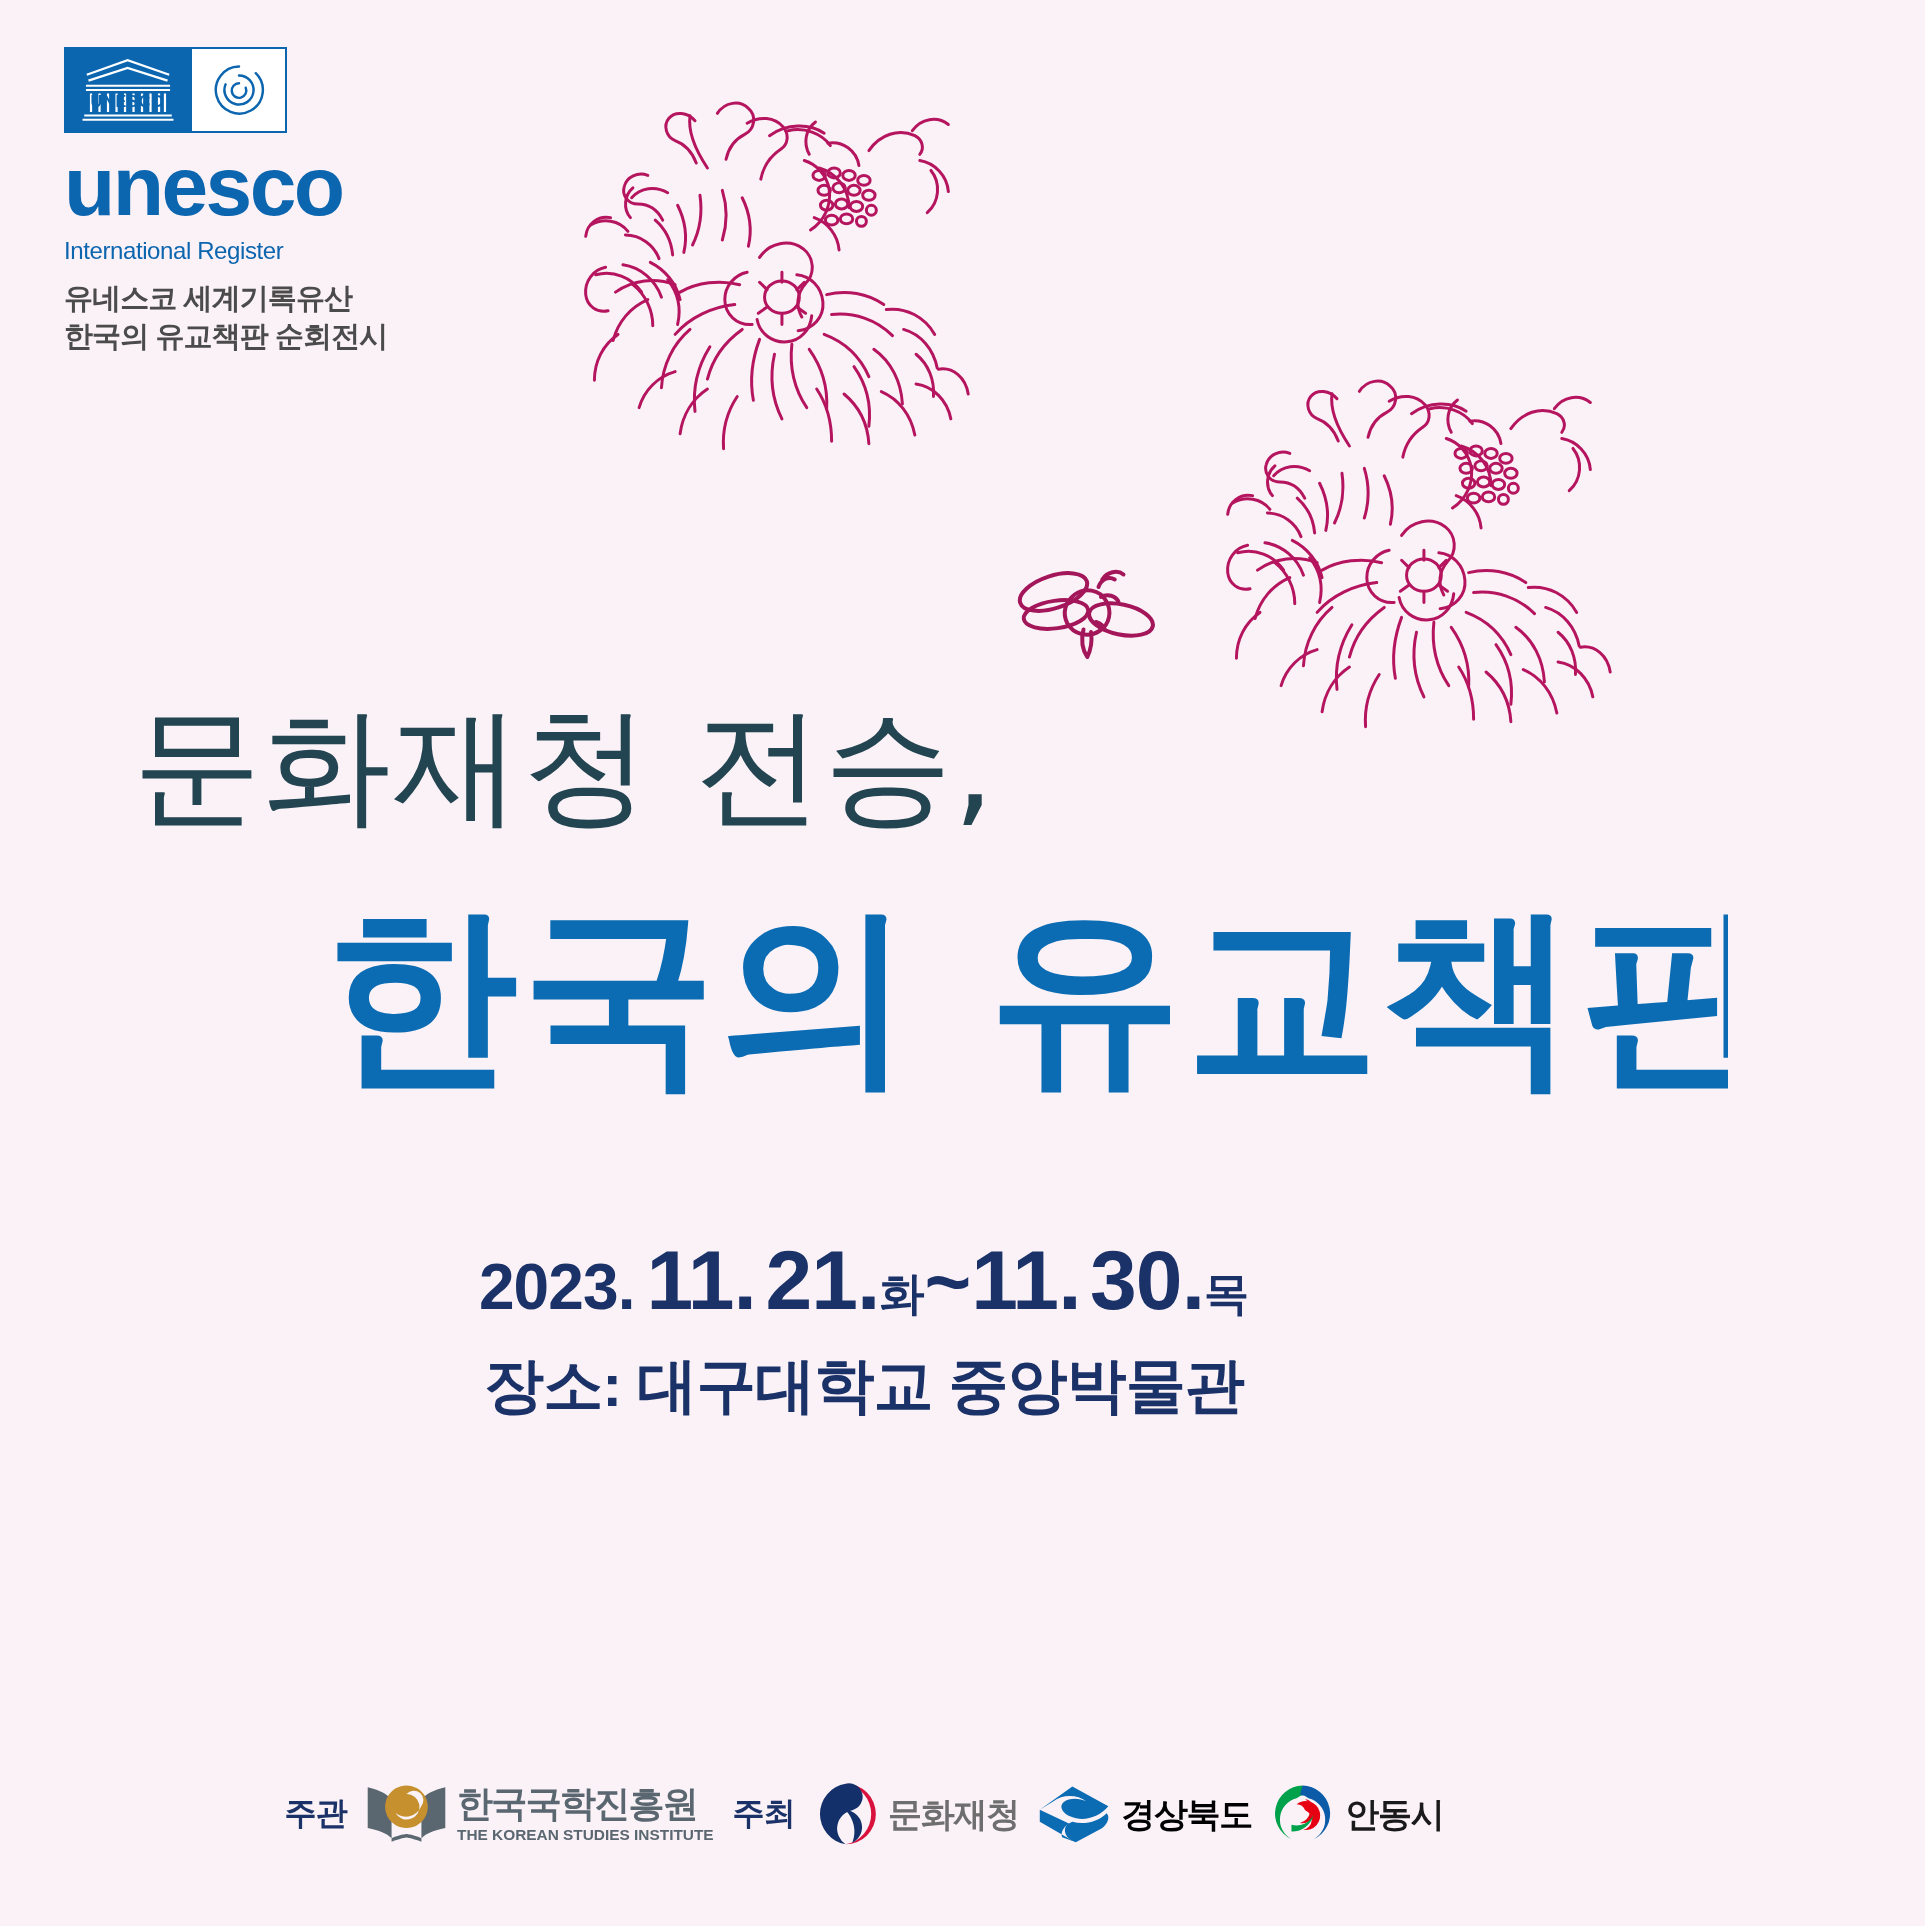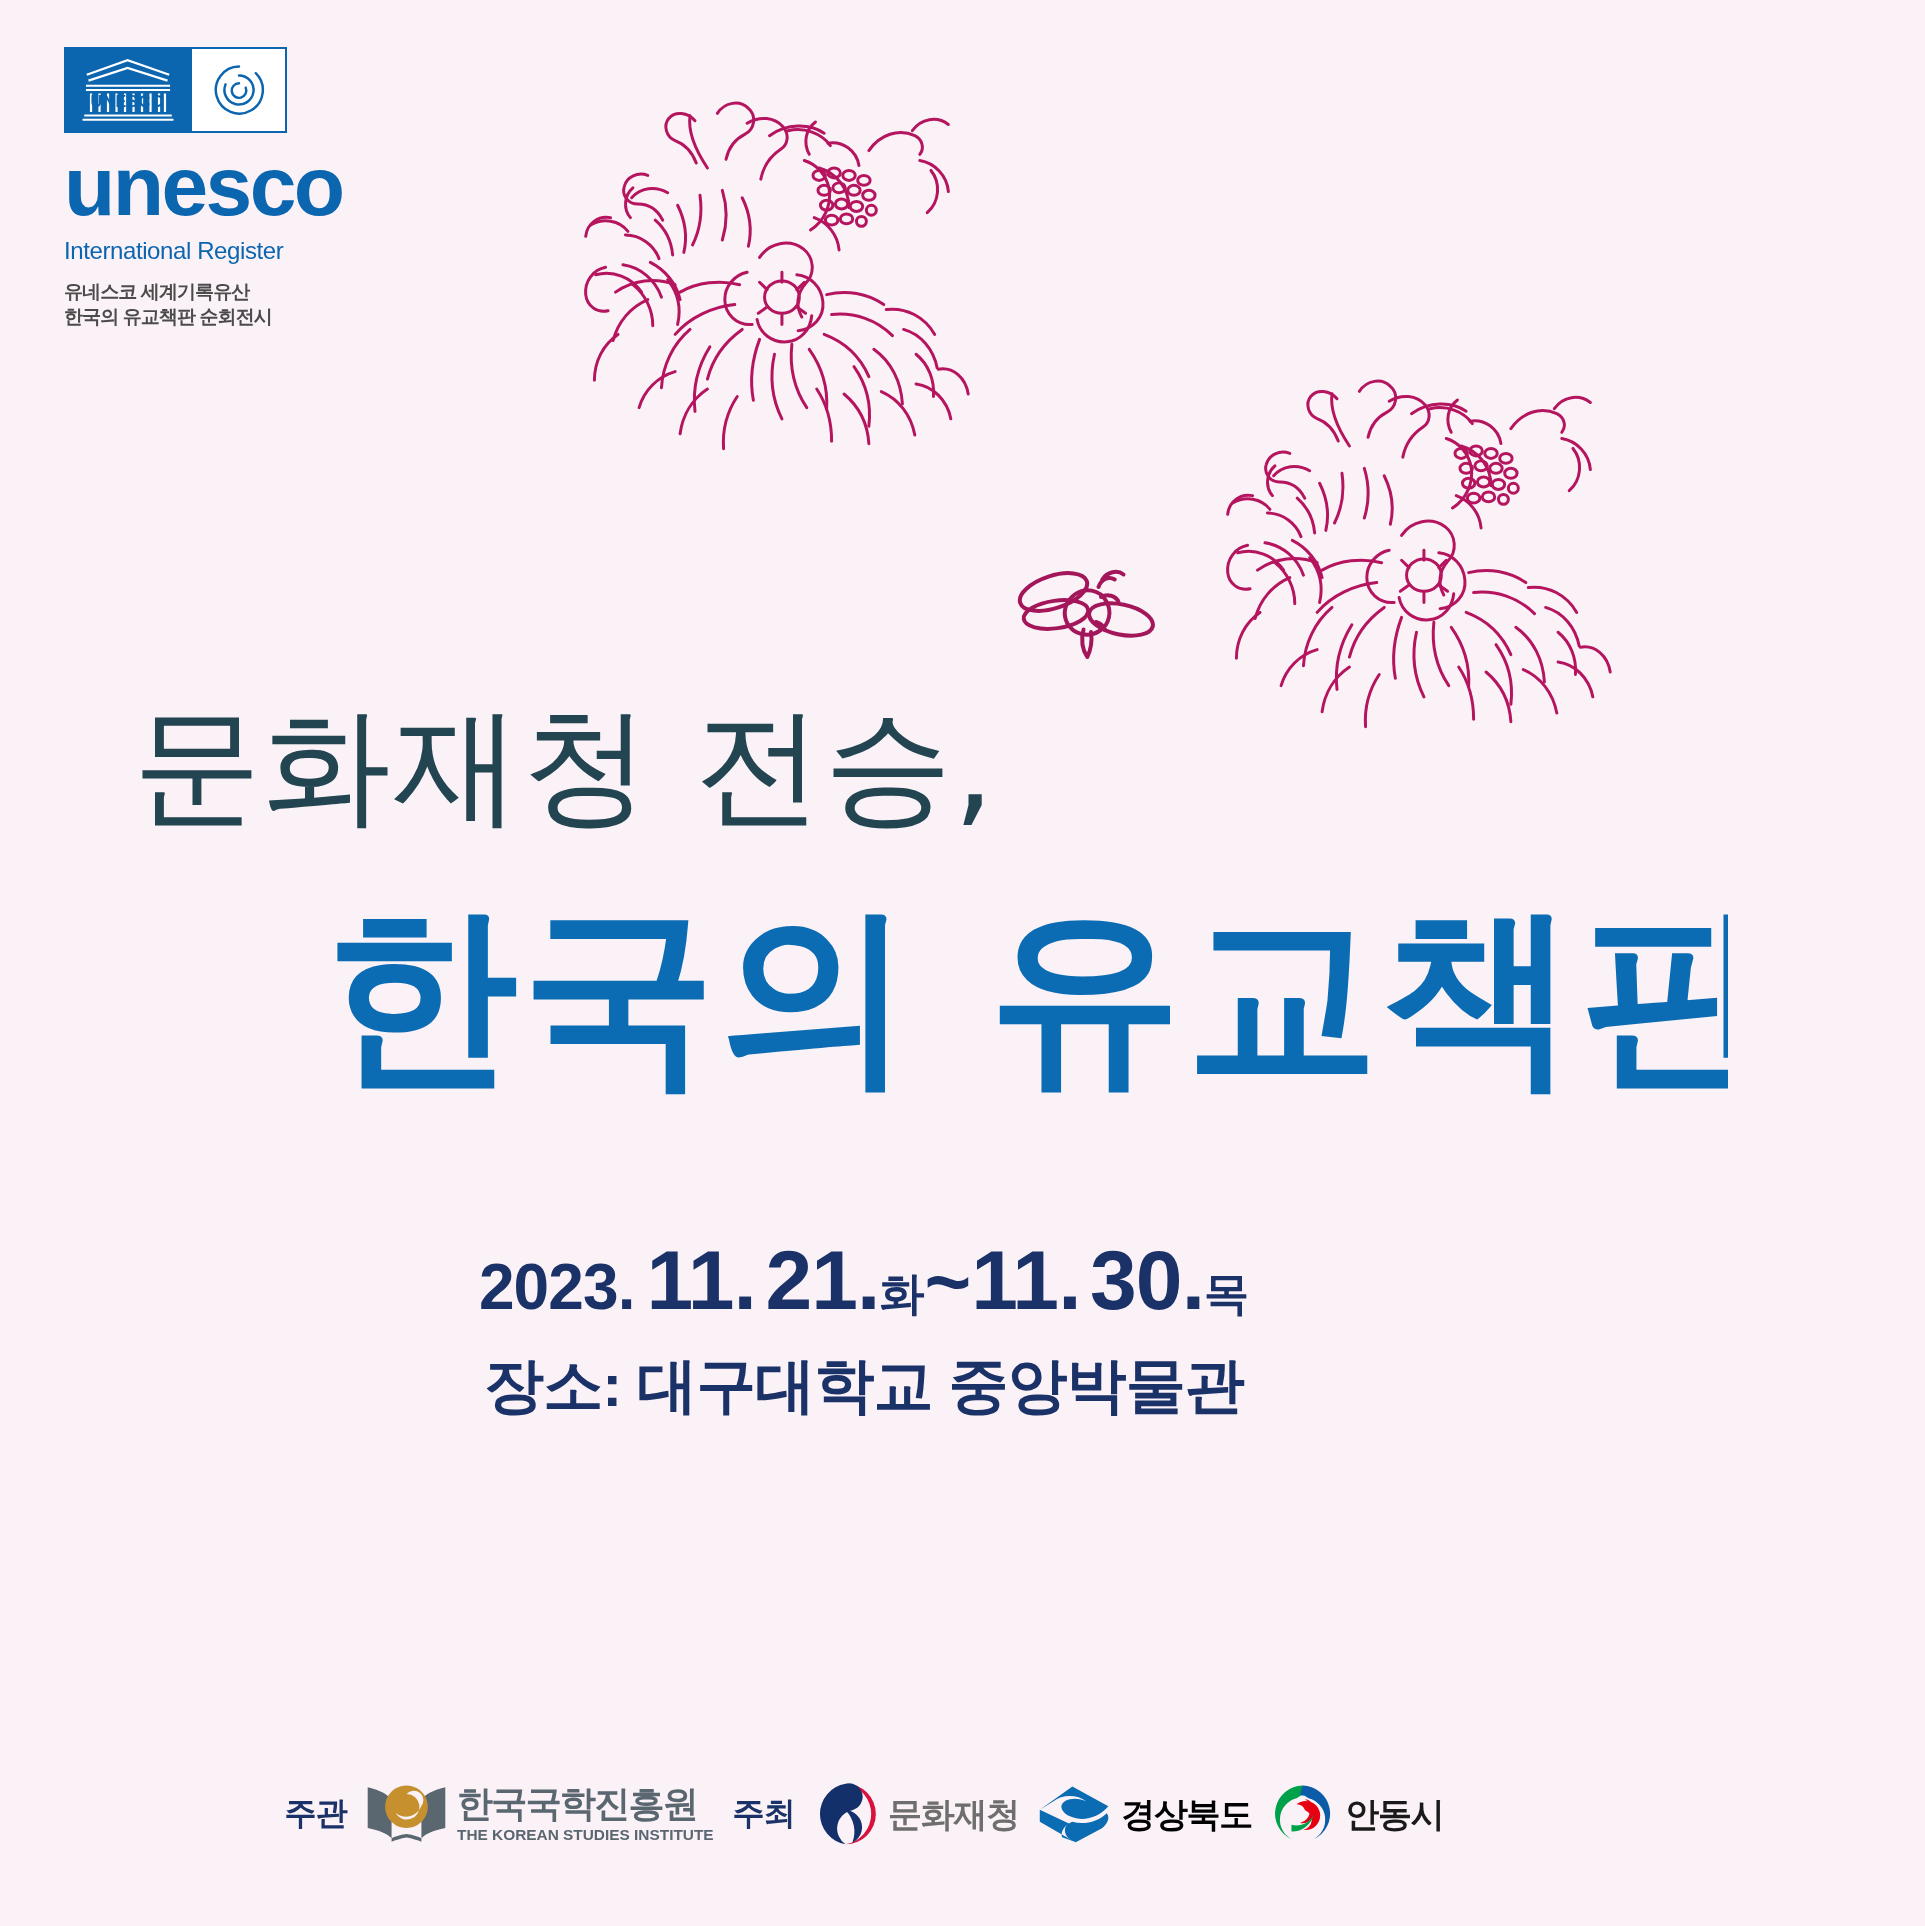"유네스코 세계기록유산" .unesco-kr { font-size: 19px -> 29px }
